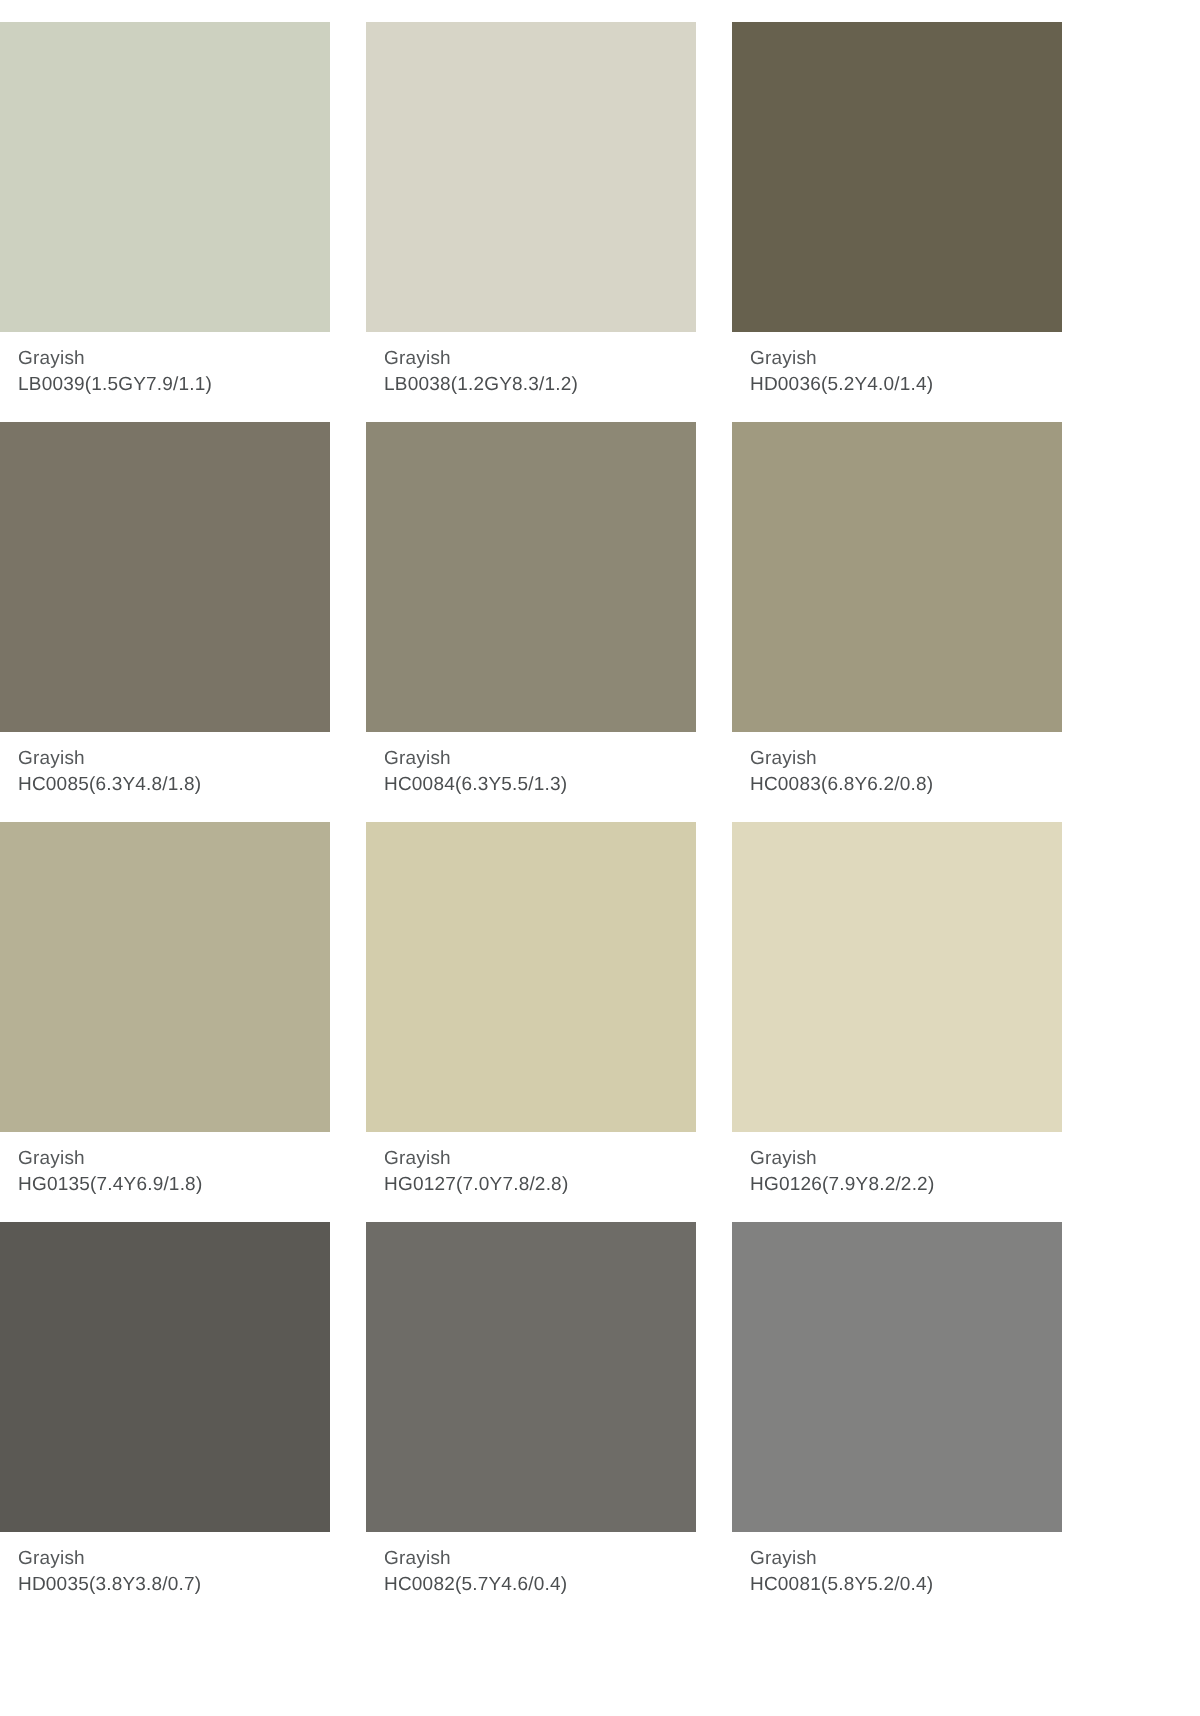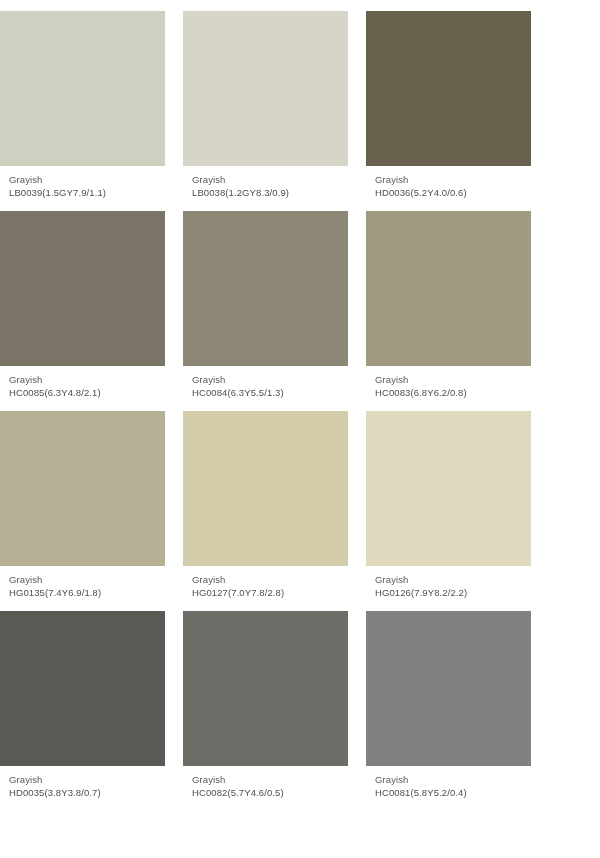"LB0038(1.2GY8.3/0.9)" span.swatch-code { text: 1.2GY8.3/0.9 -> 1.2GY8.3/1.2 }
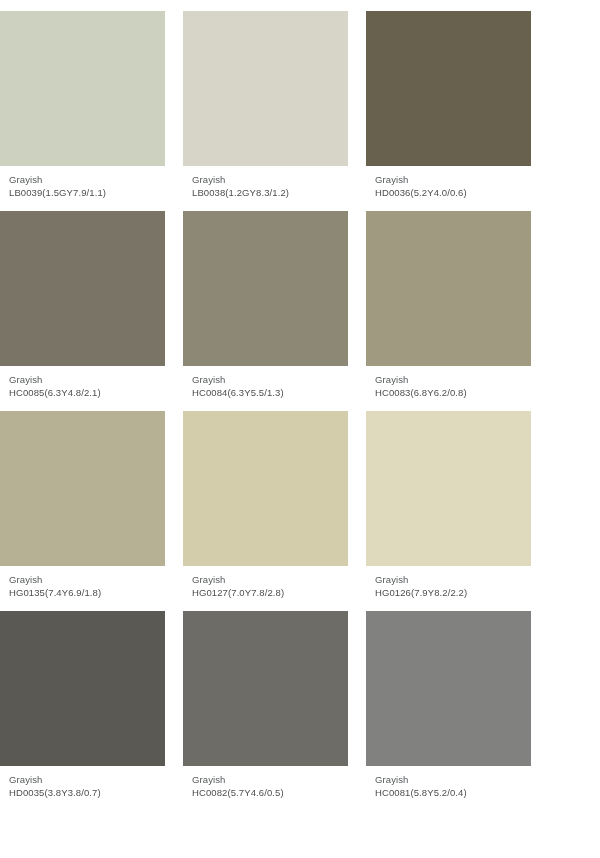"HD0036(5.2Y4.0/0.6)" span.swatch-code { text: 5.2Y4.0/0.6 -> 5.2Y4.0/1.4 }
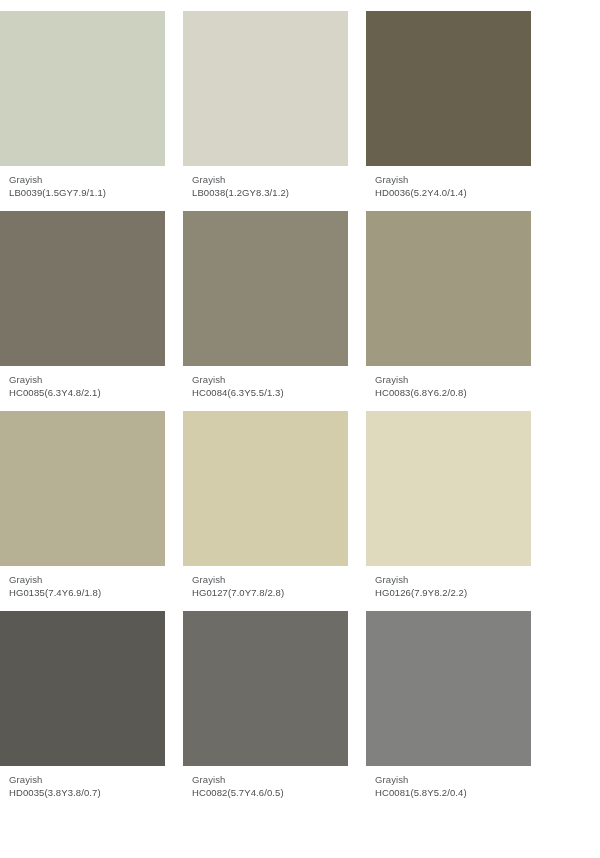"HC0085(6.3Y4.8/2.1)" span.swatch-code { text: 6.3Y4.8/2.1 -> 6.3Y4.8/1.8 }
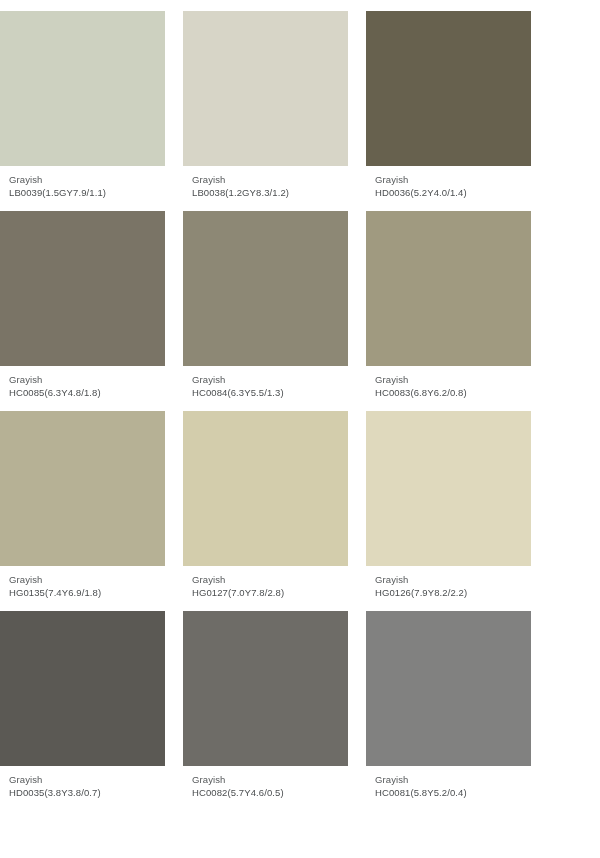"HC0082(5.7Y4.6/0.5)" span.swatch-code { text: 5.7Y4.6/0.5 -> 5.7Y4.6/0.4 }
